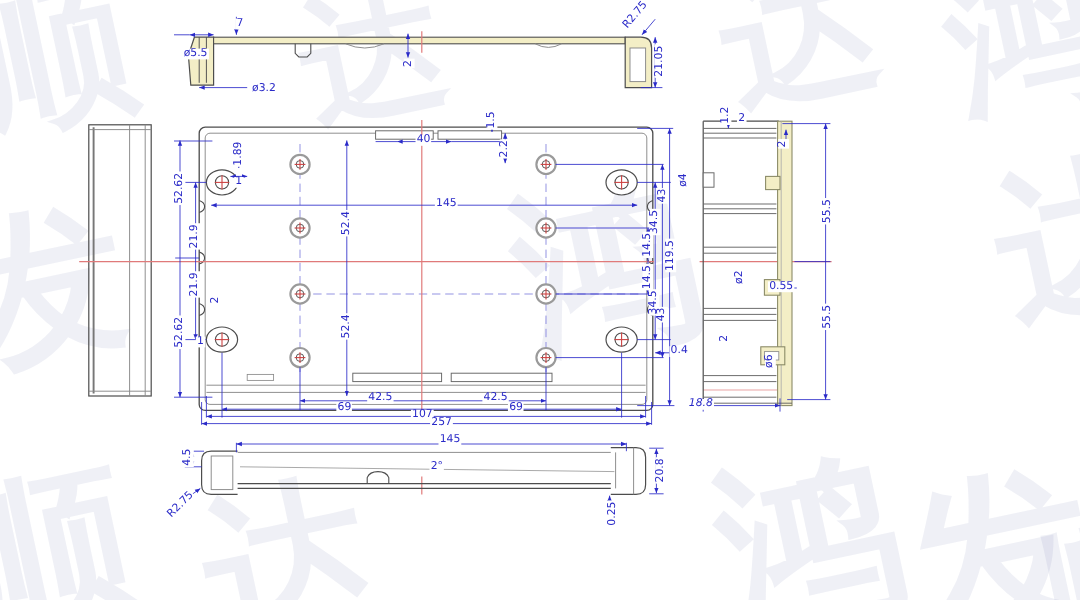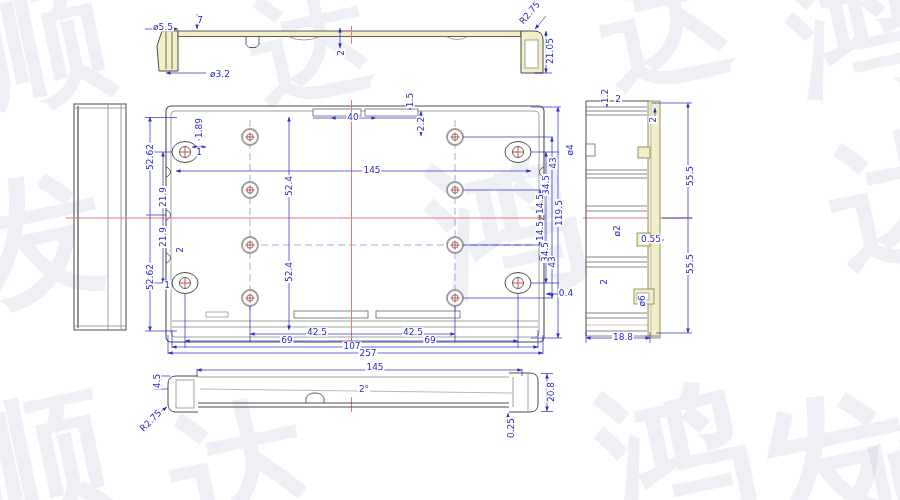"ø5.5" span.dim { top: 27px -> 45px }
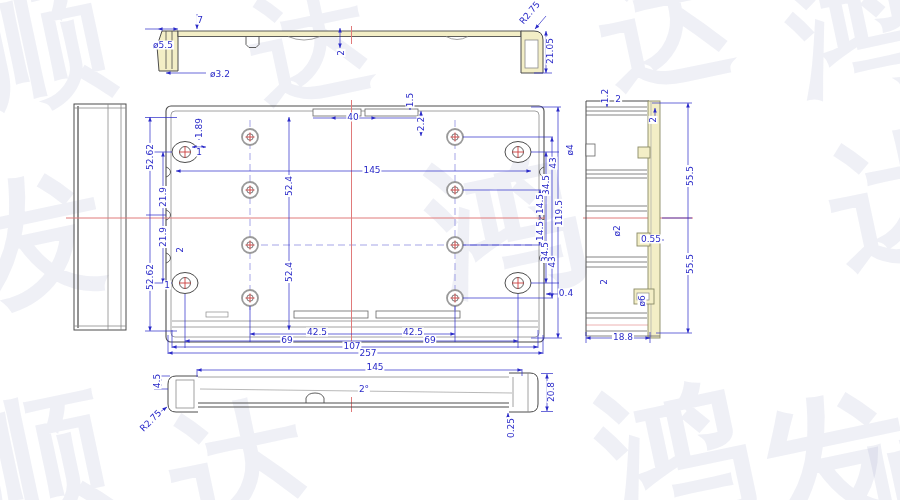"18.8" span.dim { font-style: none -> italic; left: 623px -> 584px }
